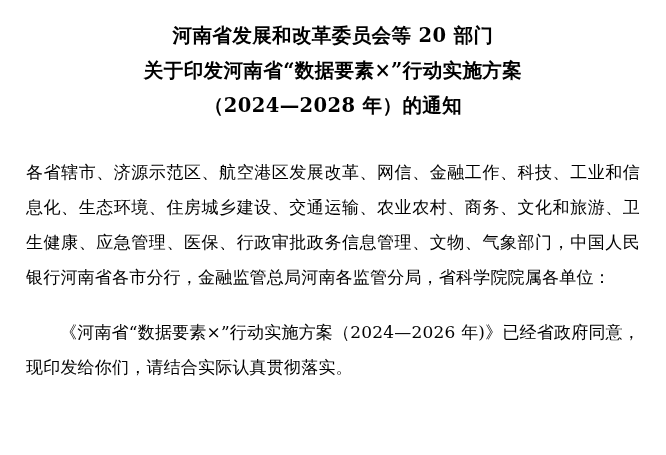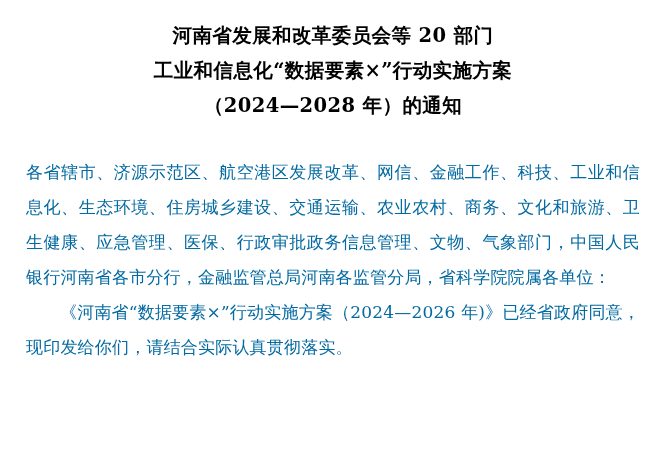"工业和信息化“数据要素×”行动实施方案" div.title-line { text: 工业和信息化 -> 关于印发河南省 }
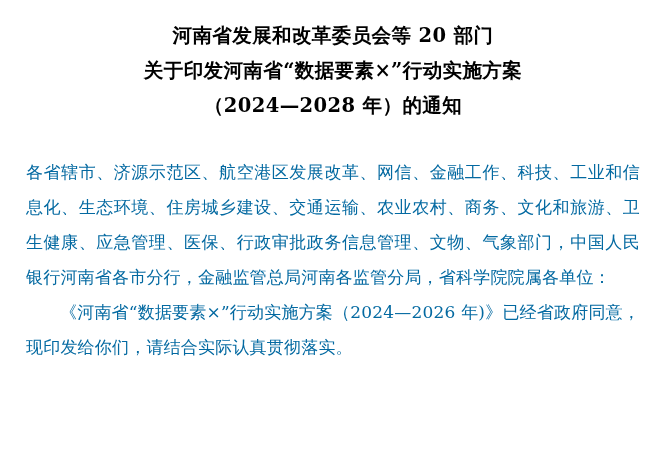"各省辖市、济源示范区、航空港区发展改革、网信、金融工作、科技、工业和信息化、生态" .para { color: #0369a1 -> #000000 }
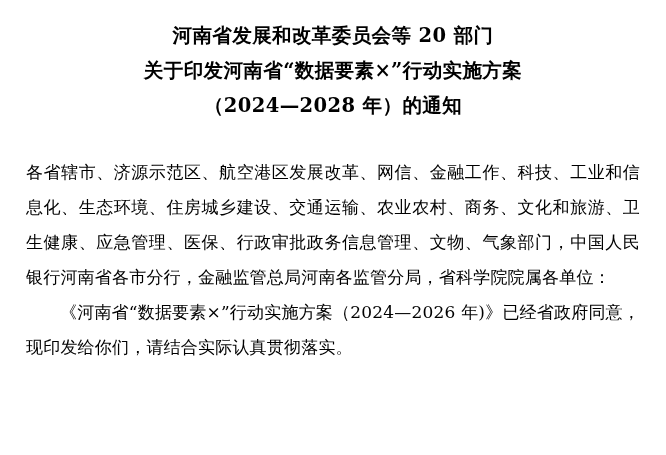"《河南省“数据要素×”行动实施方案（2024—2026" .para + .para { margin-top: 0 -> 20px }
